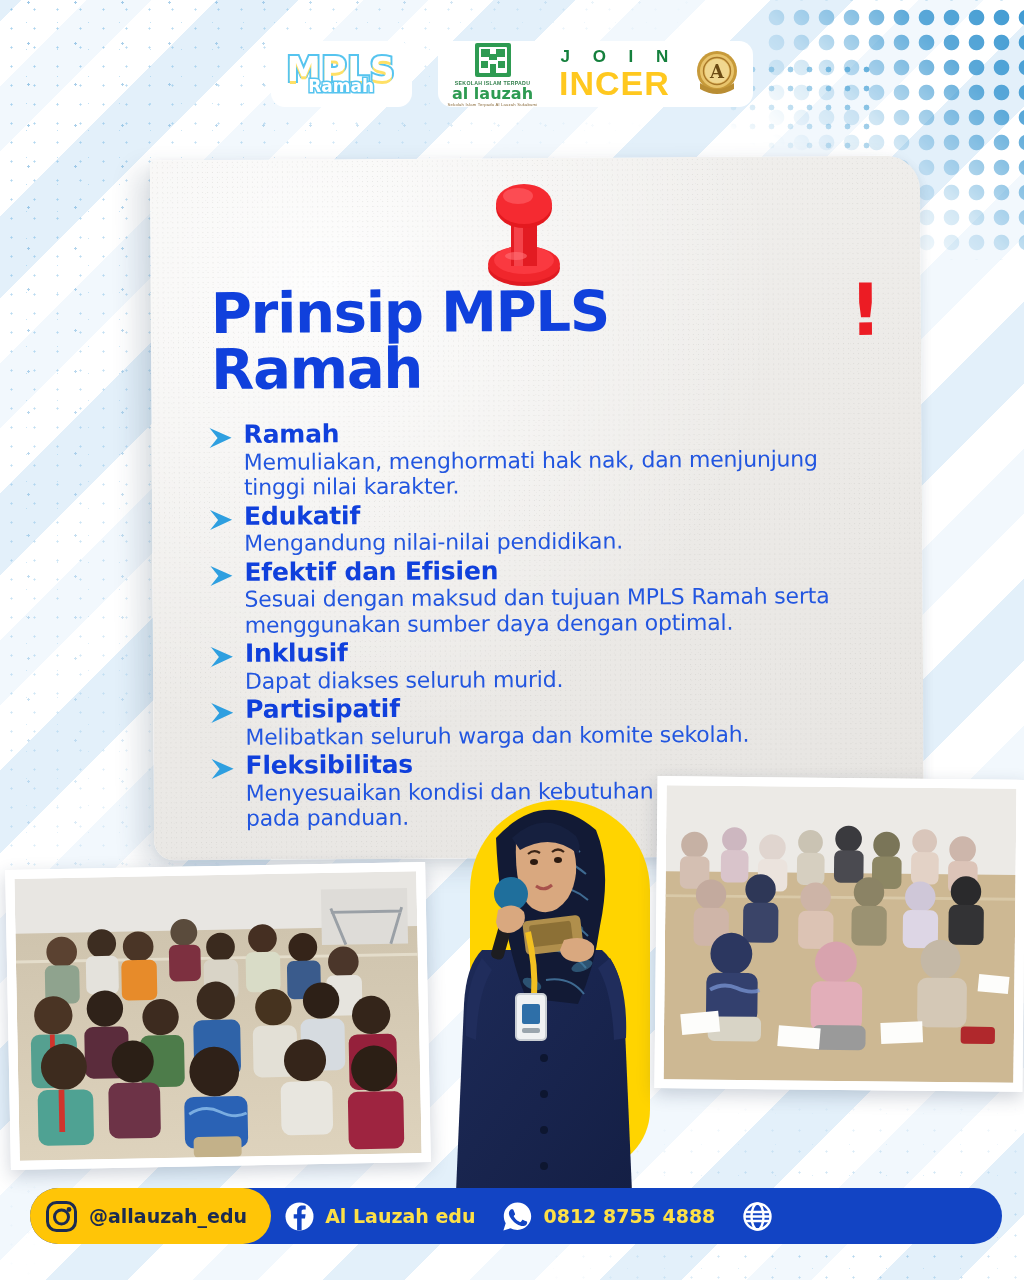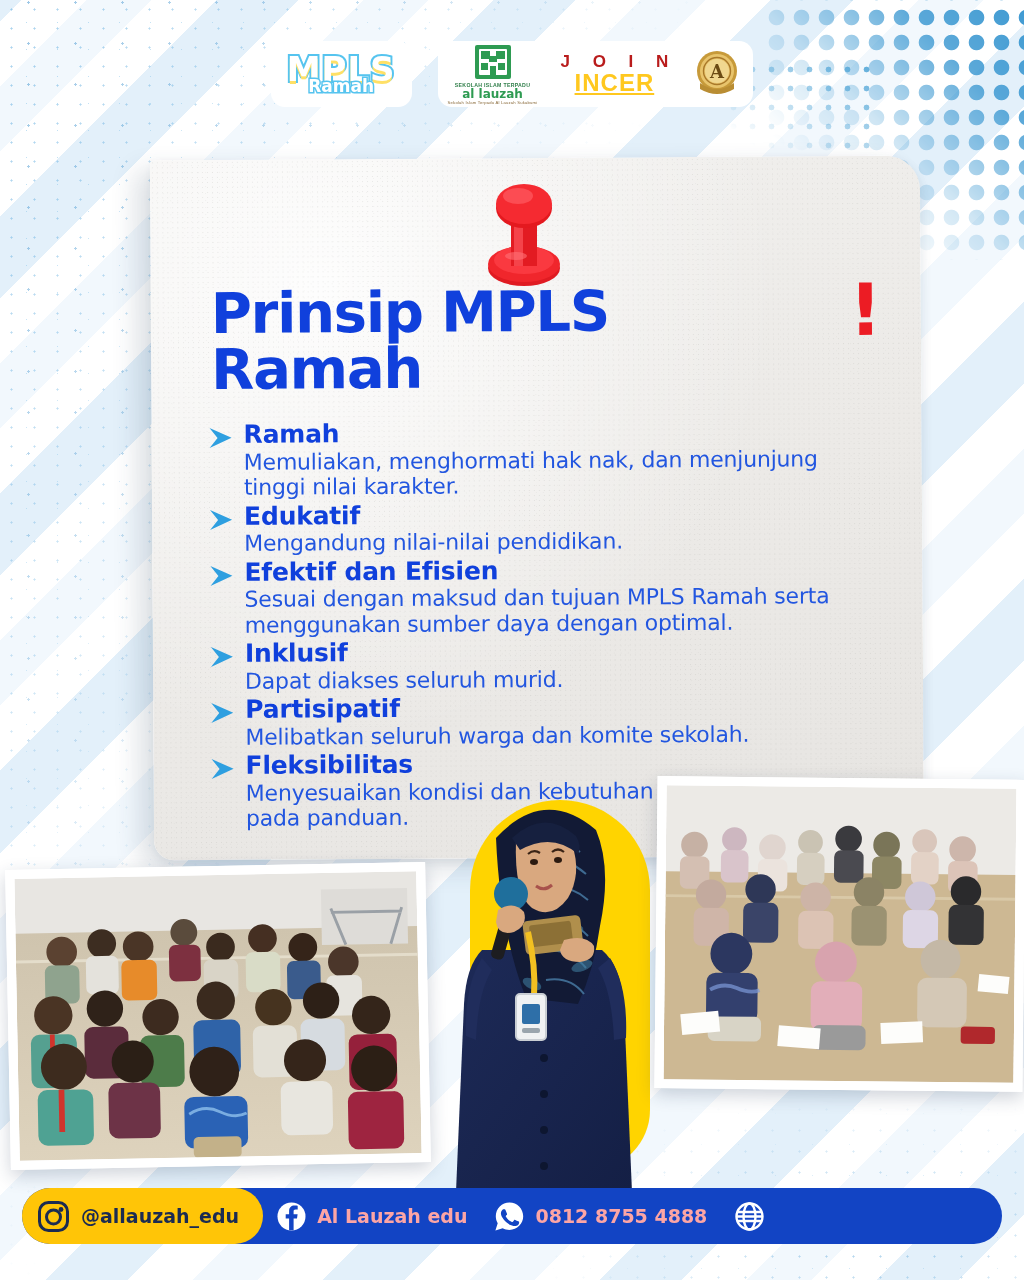"J O I N" .incer-join { color: #b91c1c -> #15803d }
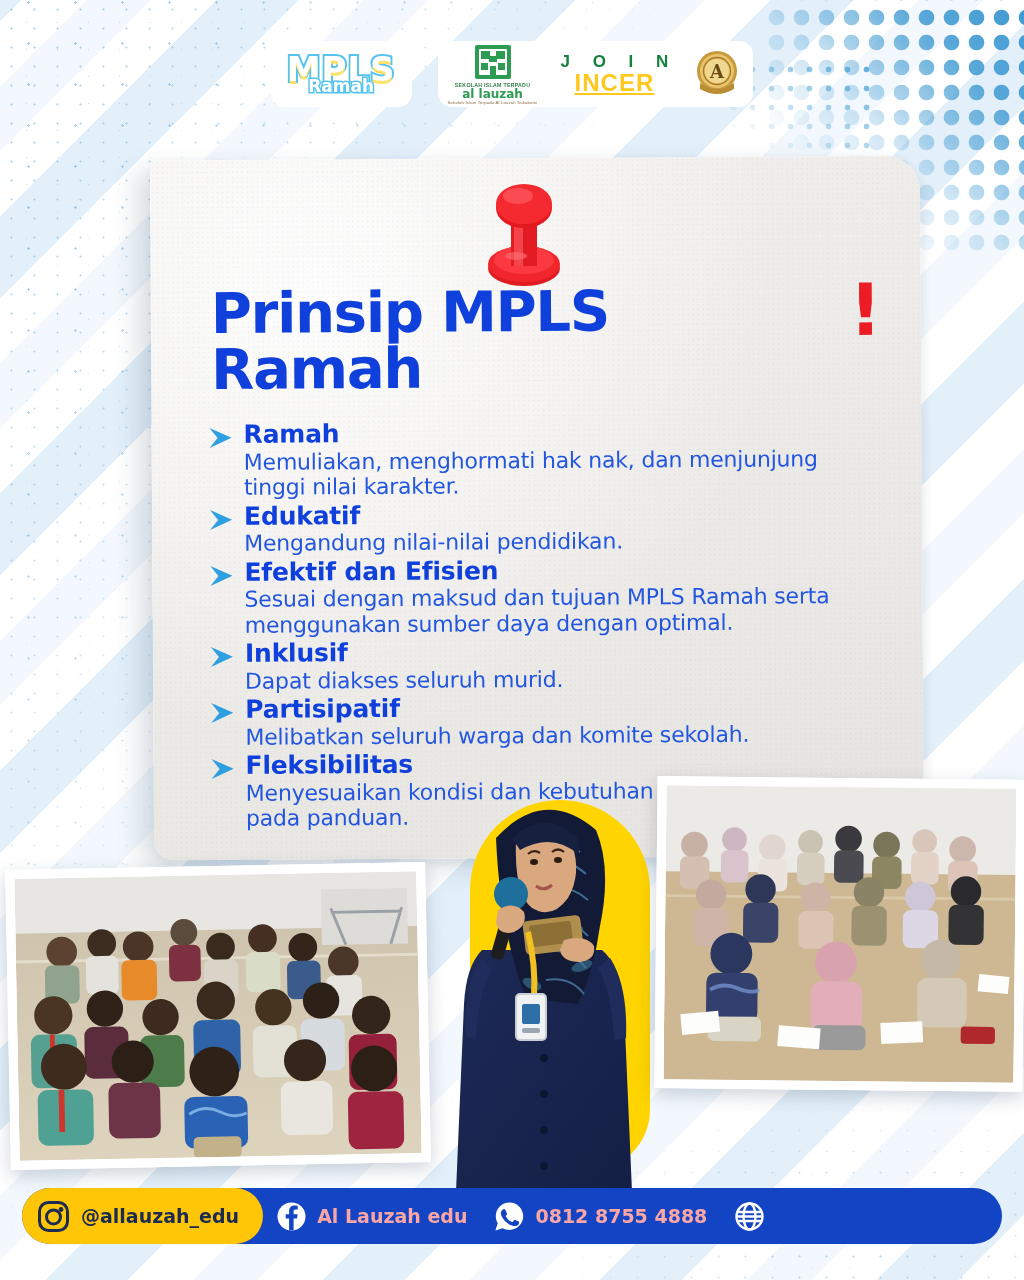"al lauzah" .lauzah-name { font-size: 12px -> 16px }
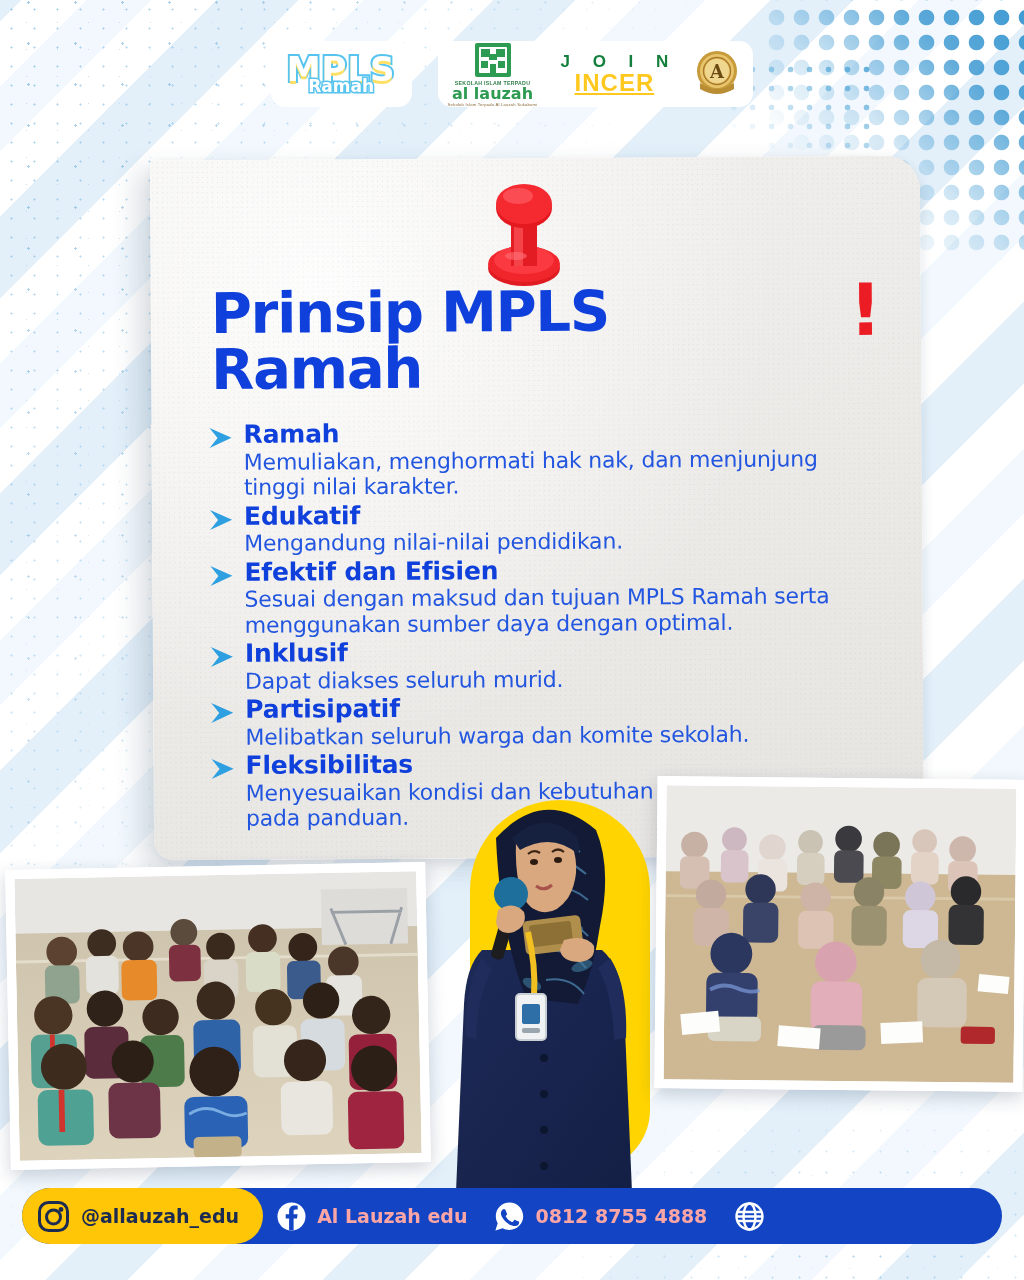"INCER" .incer-main { font-size: 24px -> 34px; text-decoration: underline -> none }
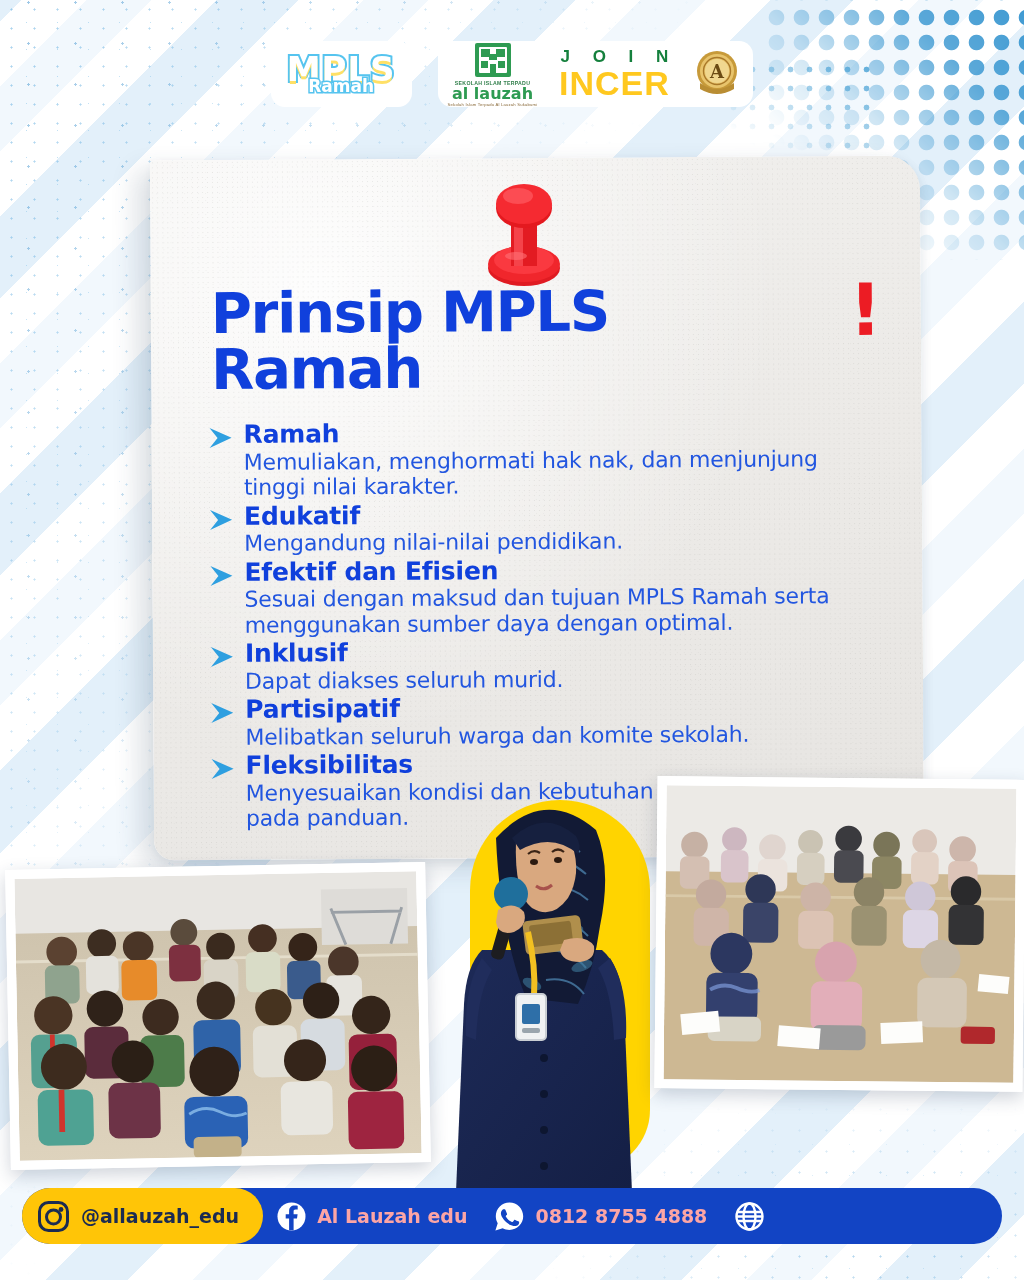"@allauzah_edu" .footer { left: 22px -> 30px }
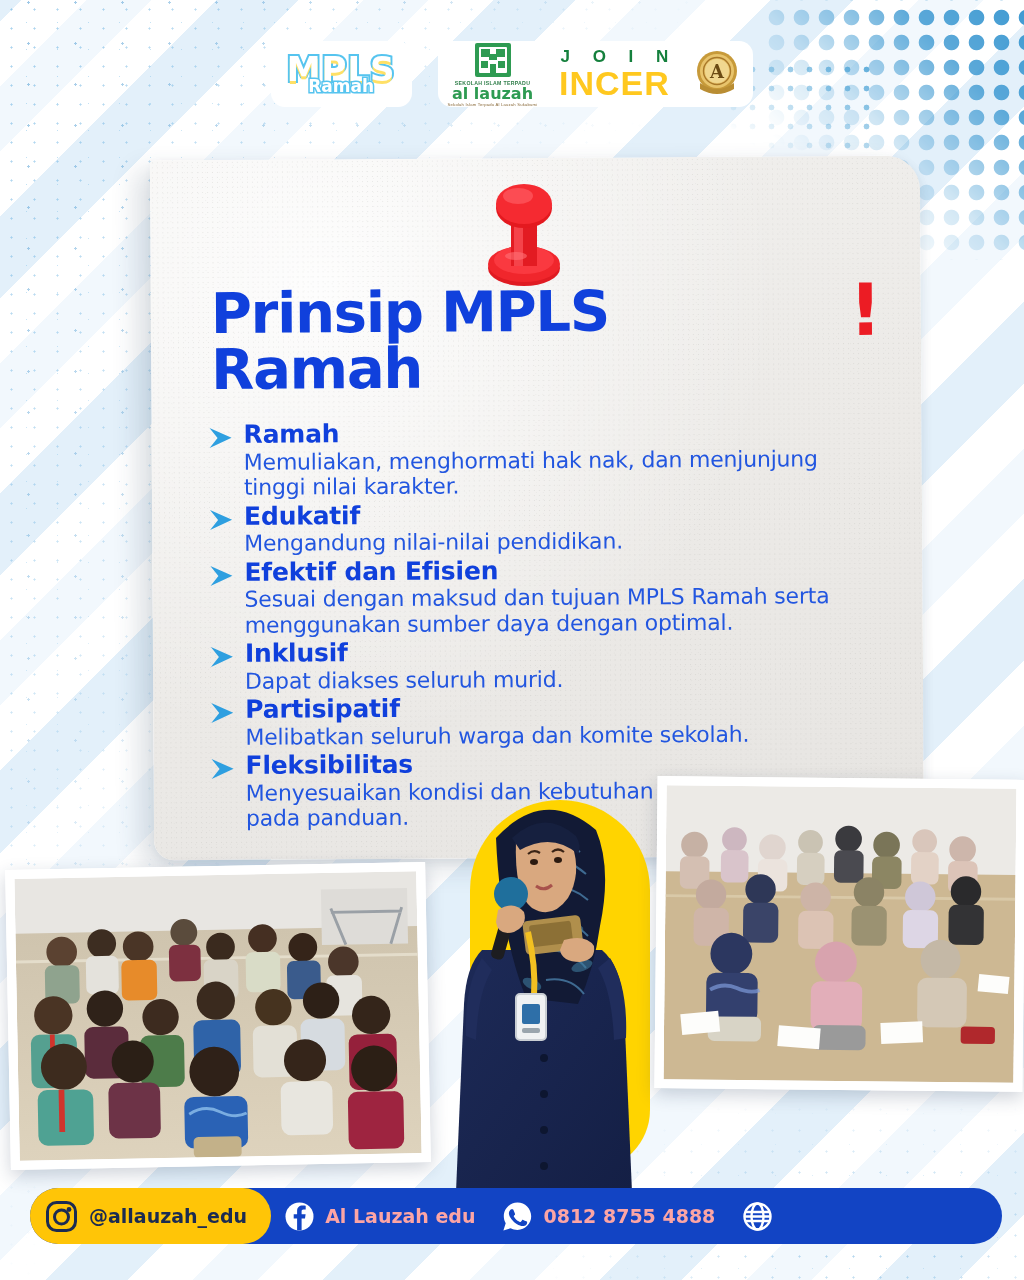"Al Lauzah edu" .footer-item { color: #fca5a5 -> #fde047 }
